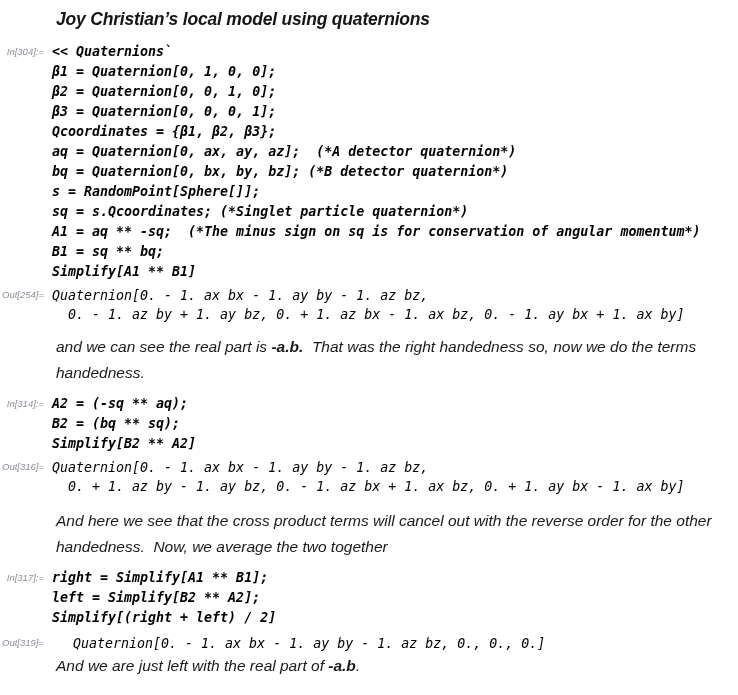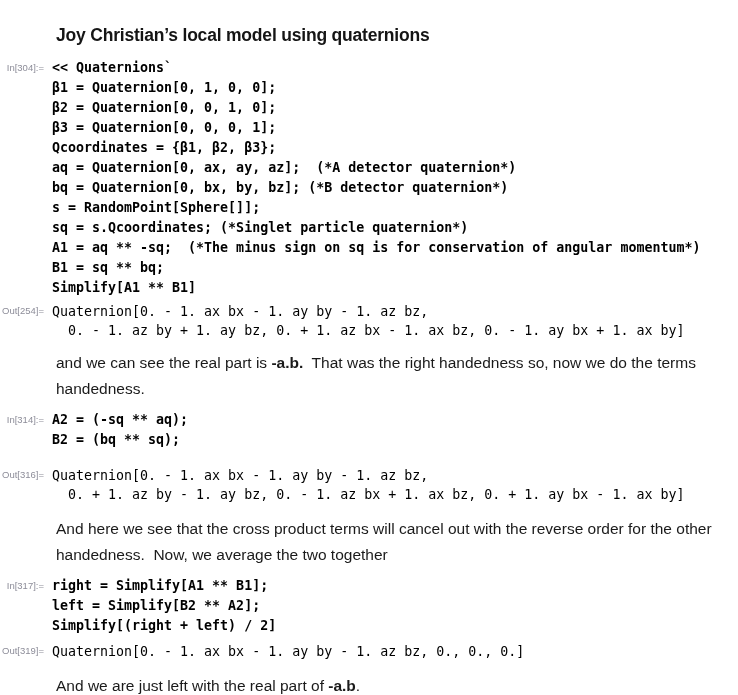"Joy Christian’s local model using" .notebook { font-style: none -> italic; padding-top: 24px -> 8px }
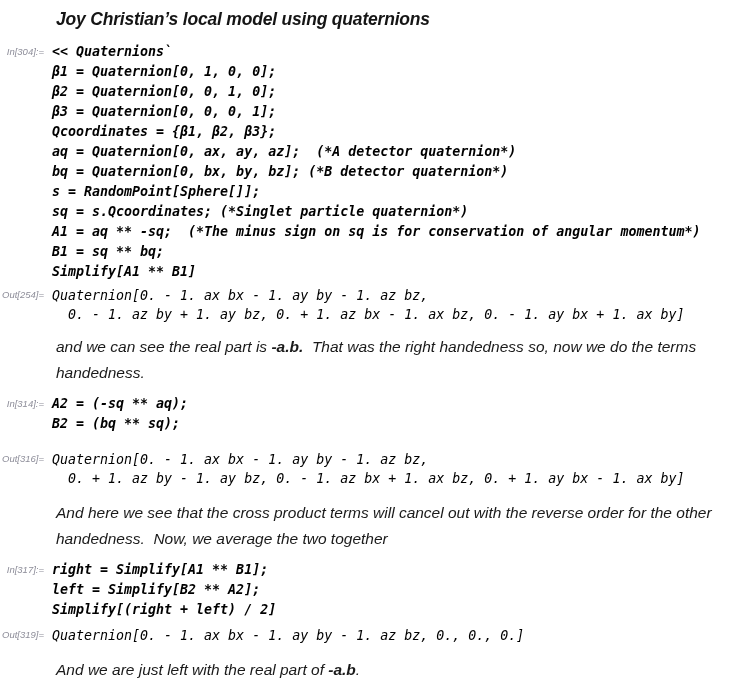"In[314]:=" .m-input2 { margin-bottom: 16px -> 4px }
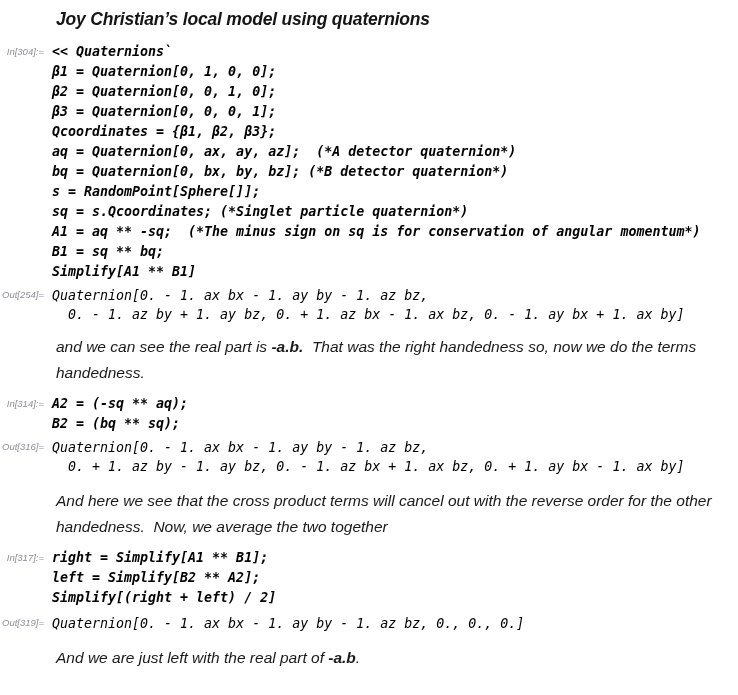"Simplify[B2 ** A2]" div.code-line { html: none -> <div>Simplify[B2 ** A2]</div> }
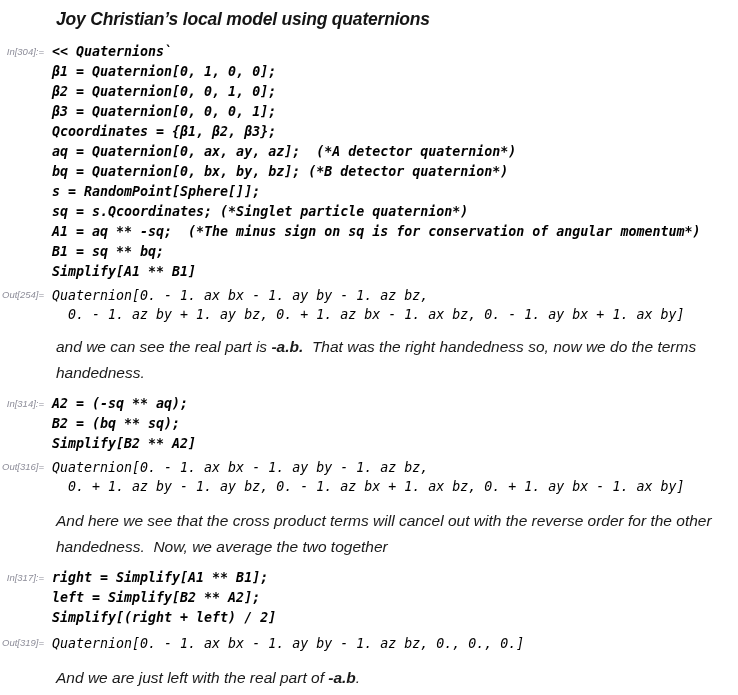"Out[319]=" .m-out3 { gap: none -> 21px; margin-bottom: 12px -> 0 }
